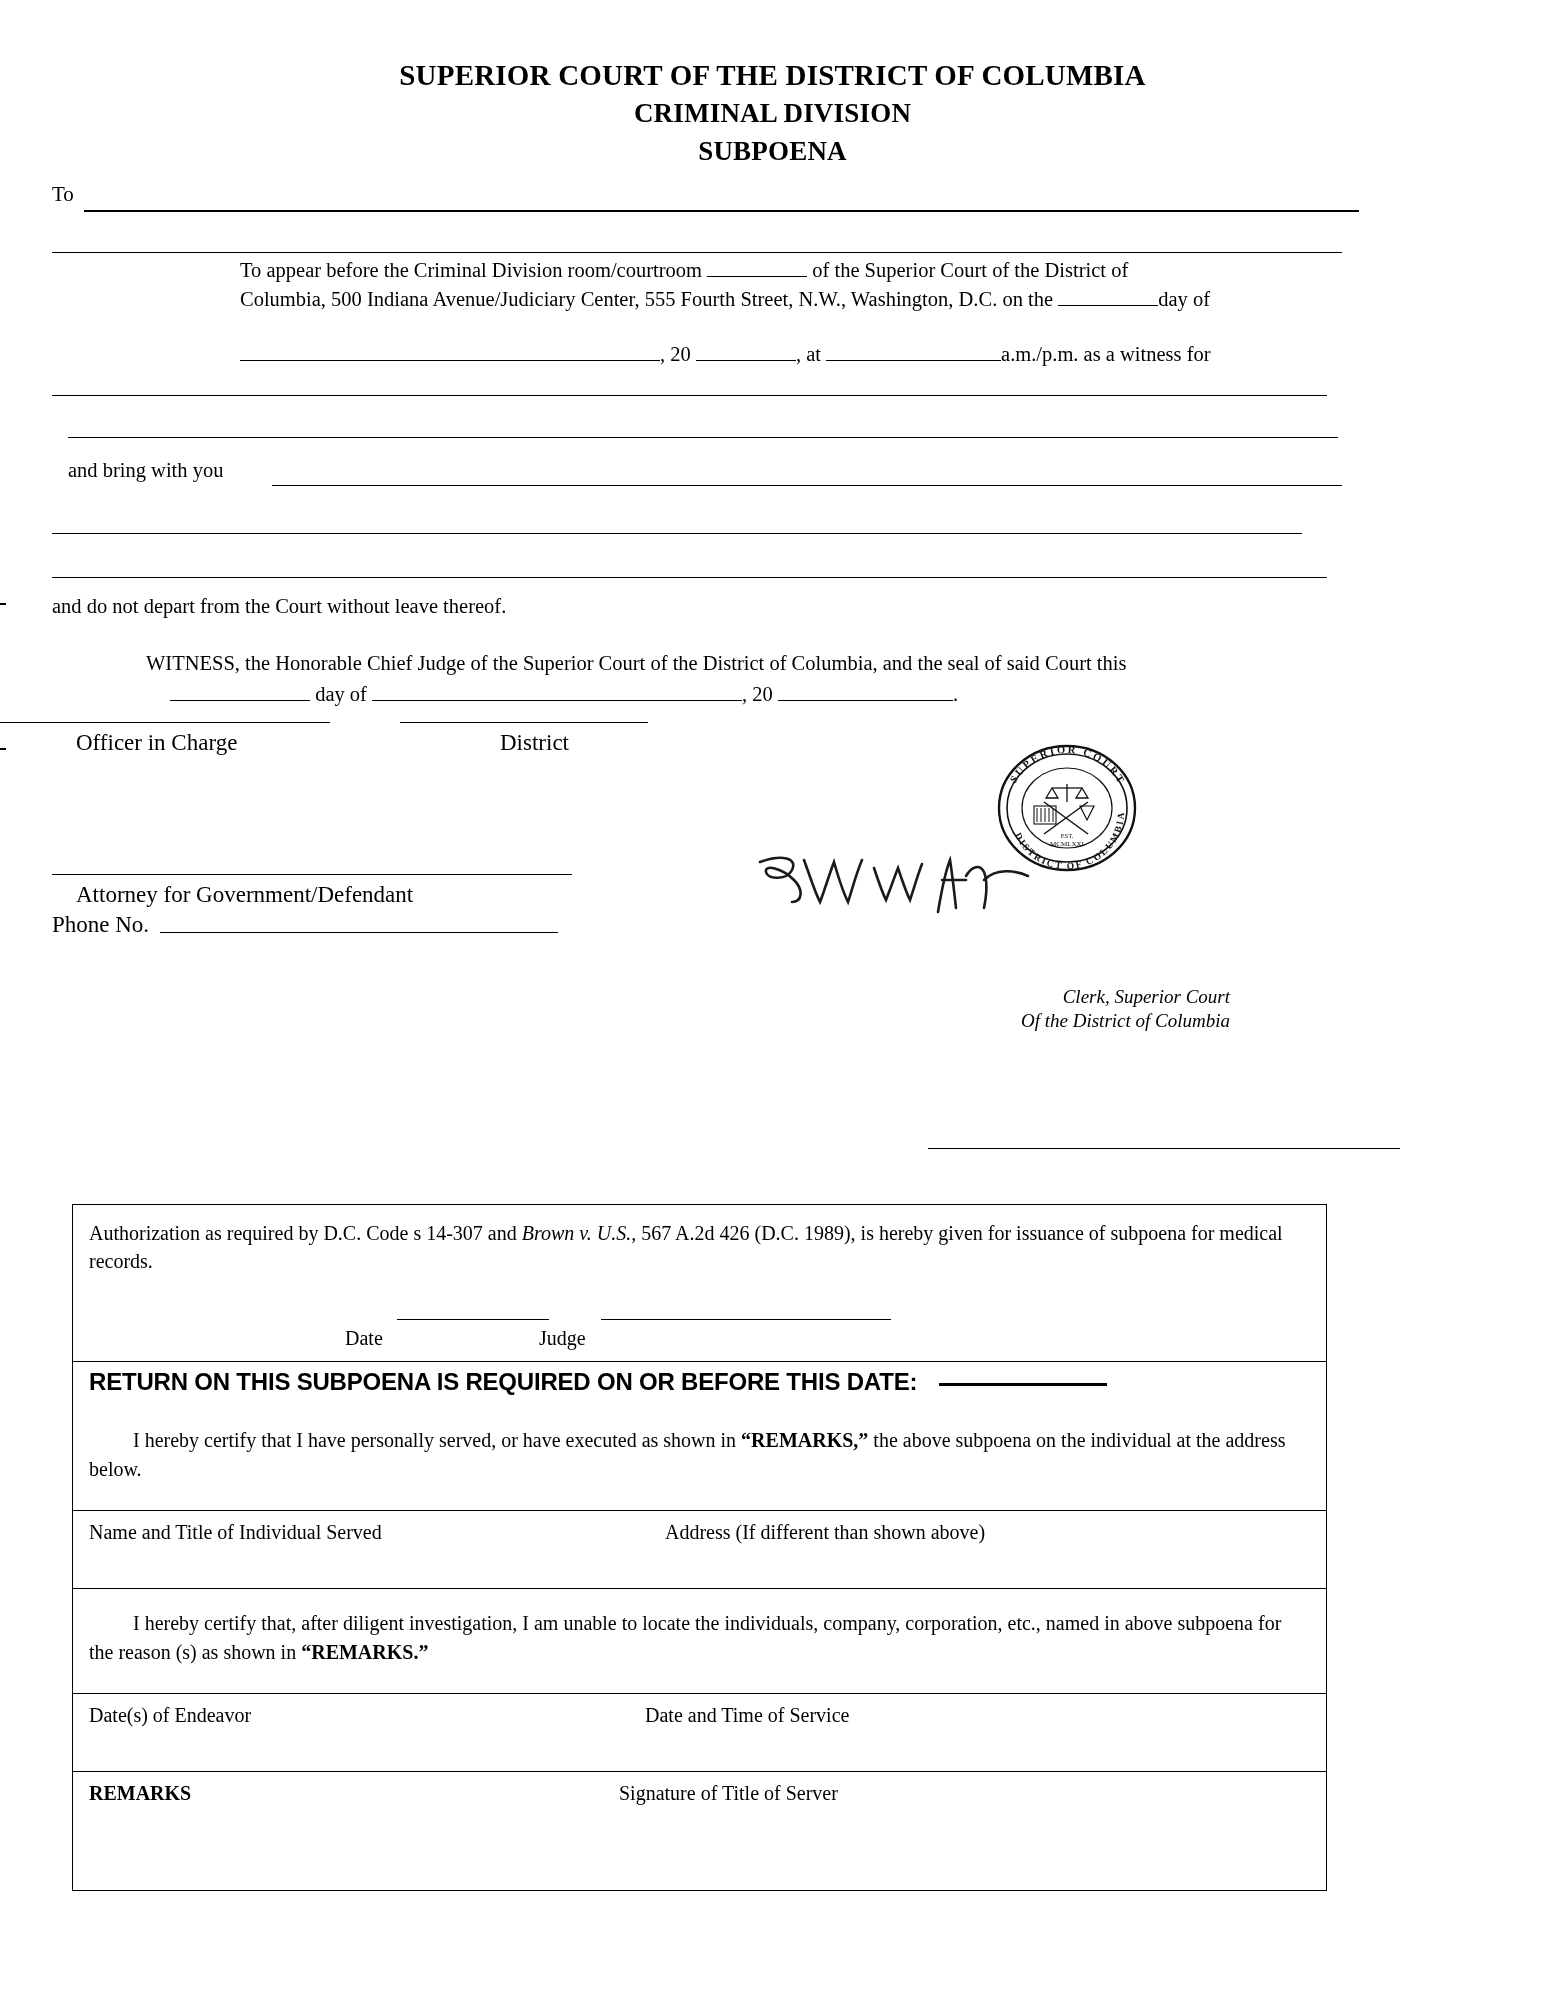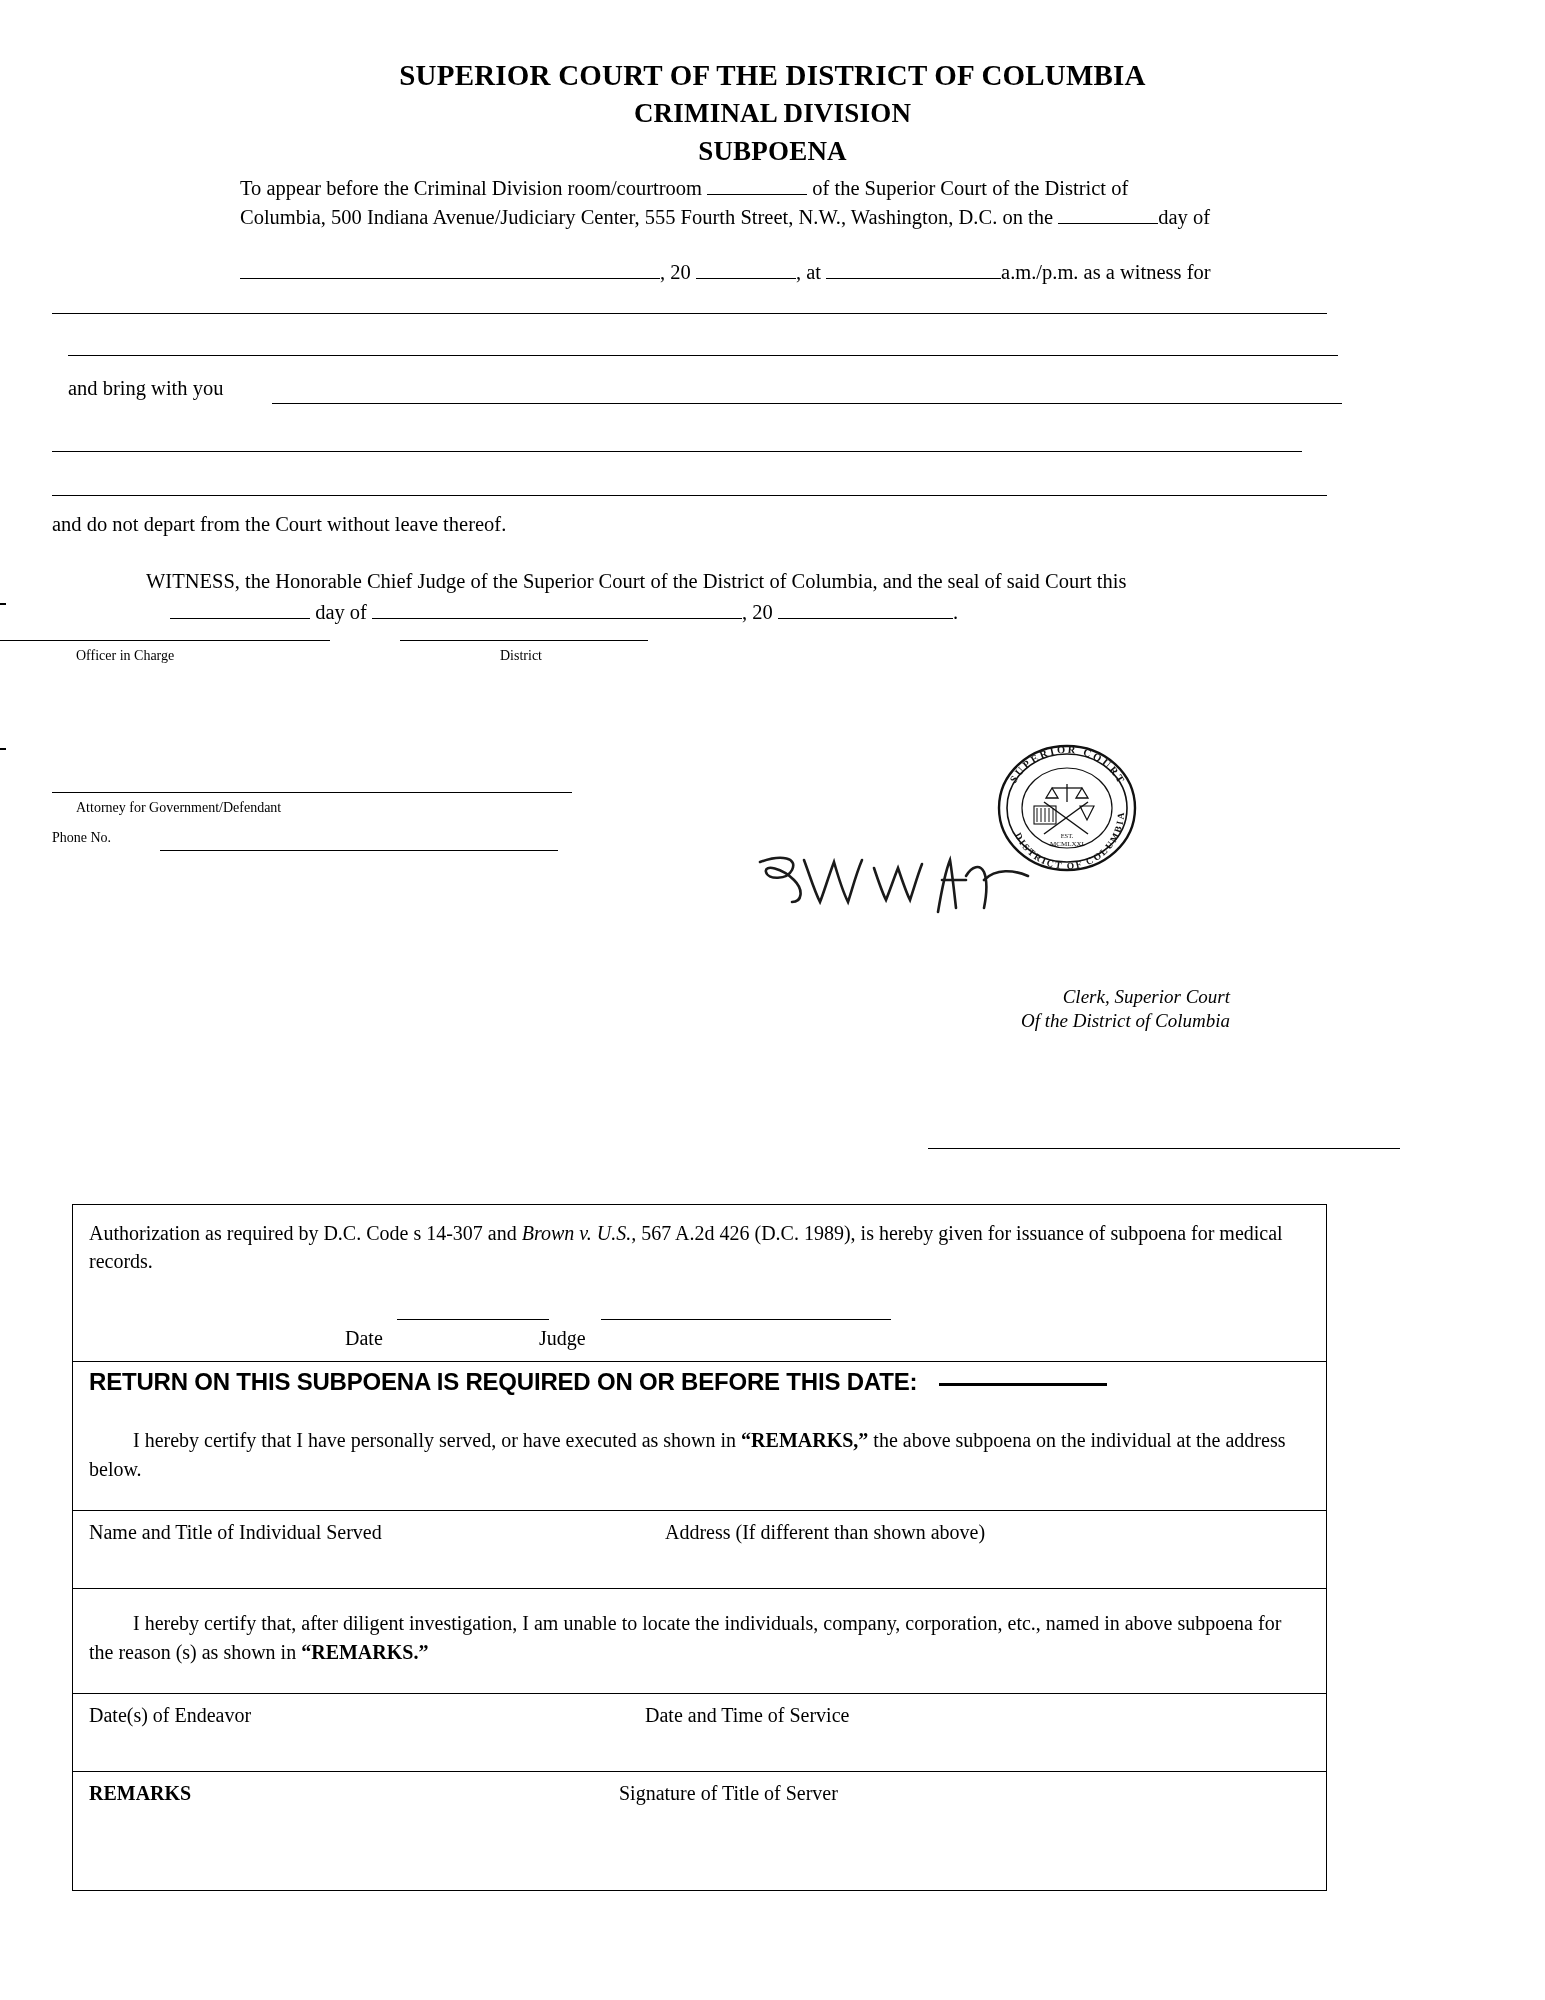"To" div.to-wrap { html: none -> <div> <div>To</div> <div></div> <div></div> </div> }
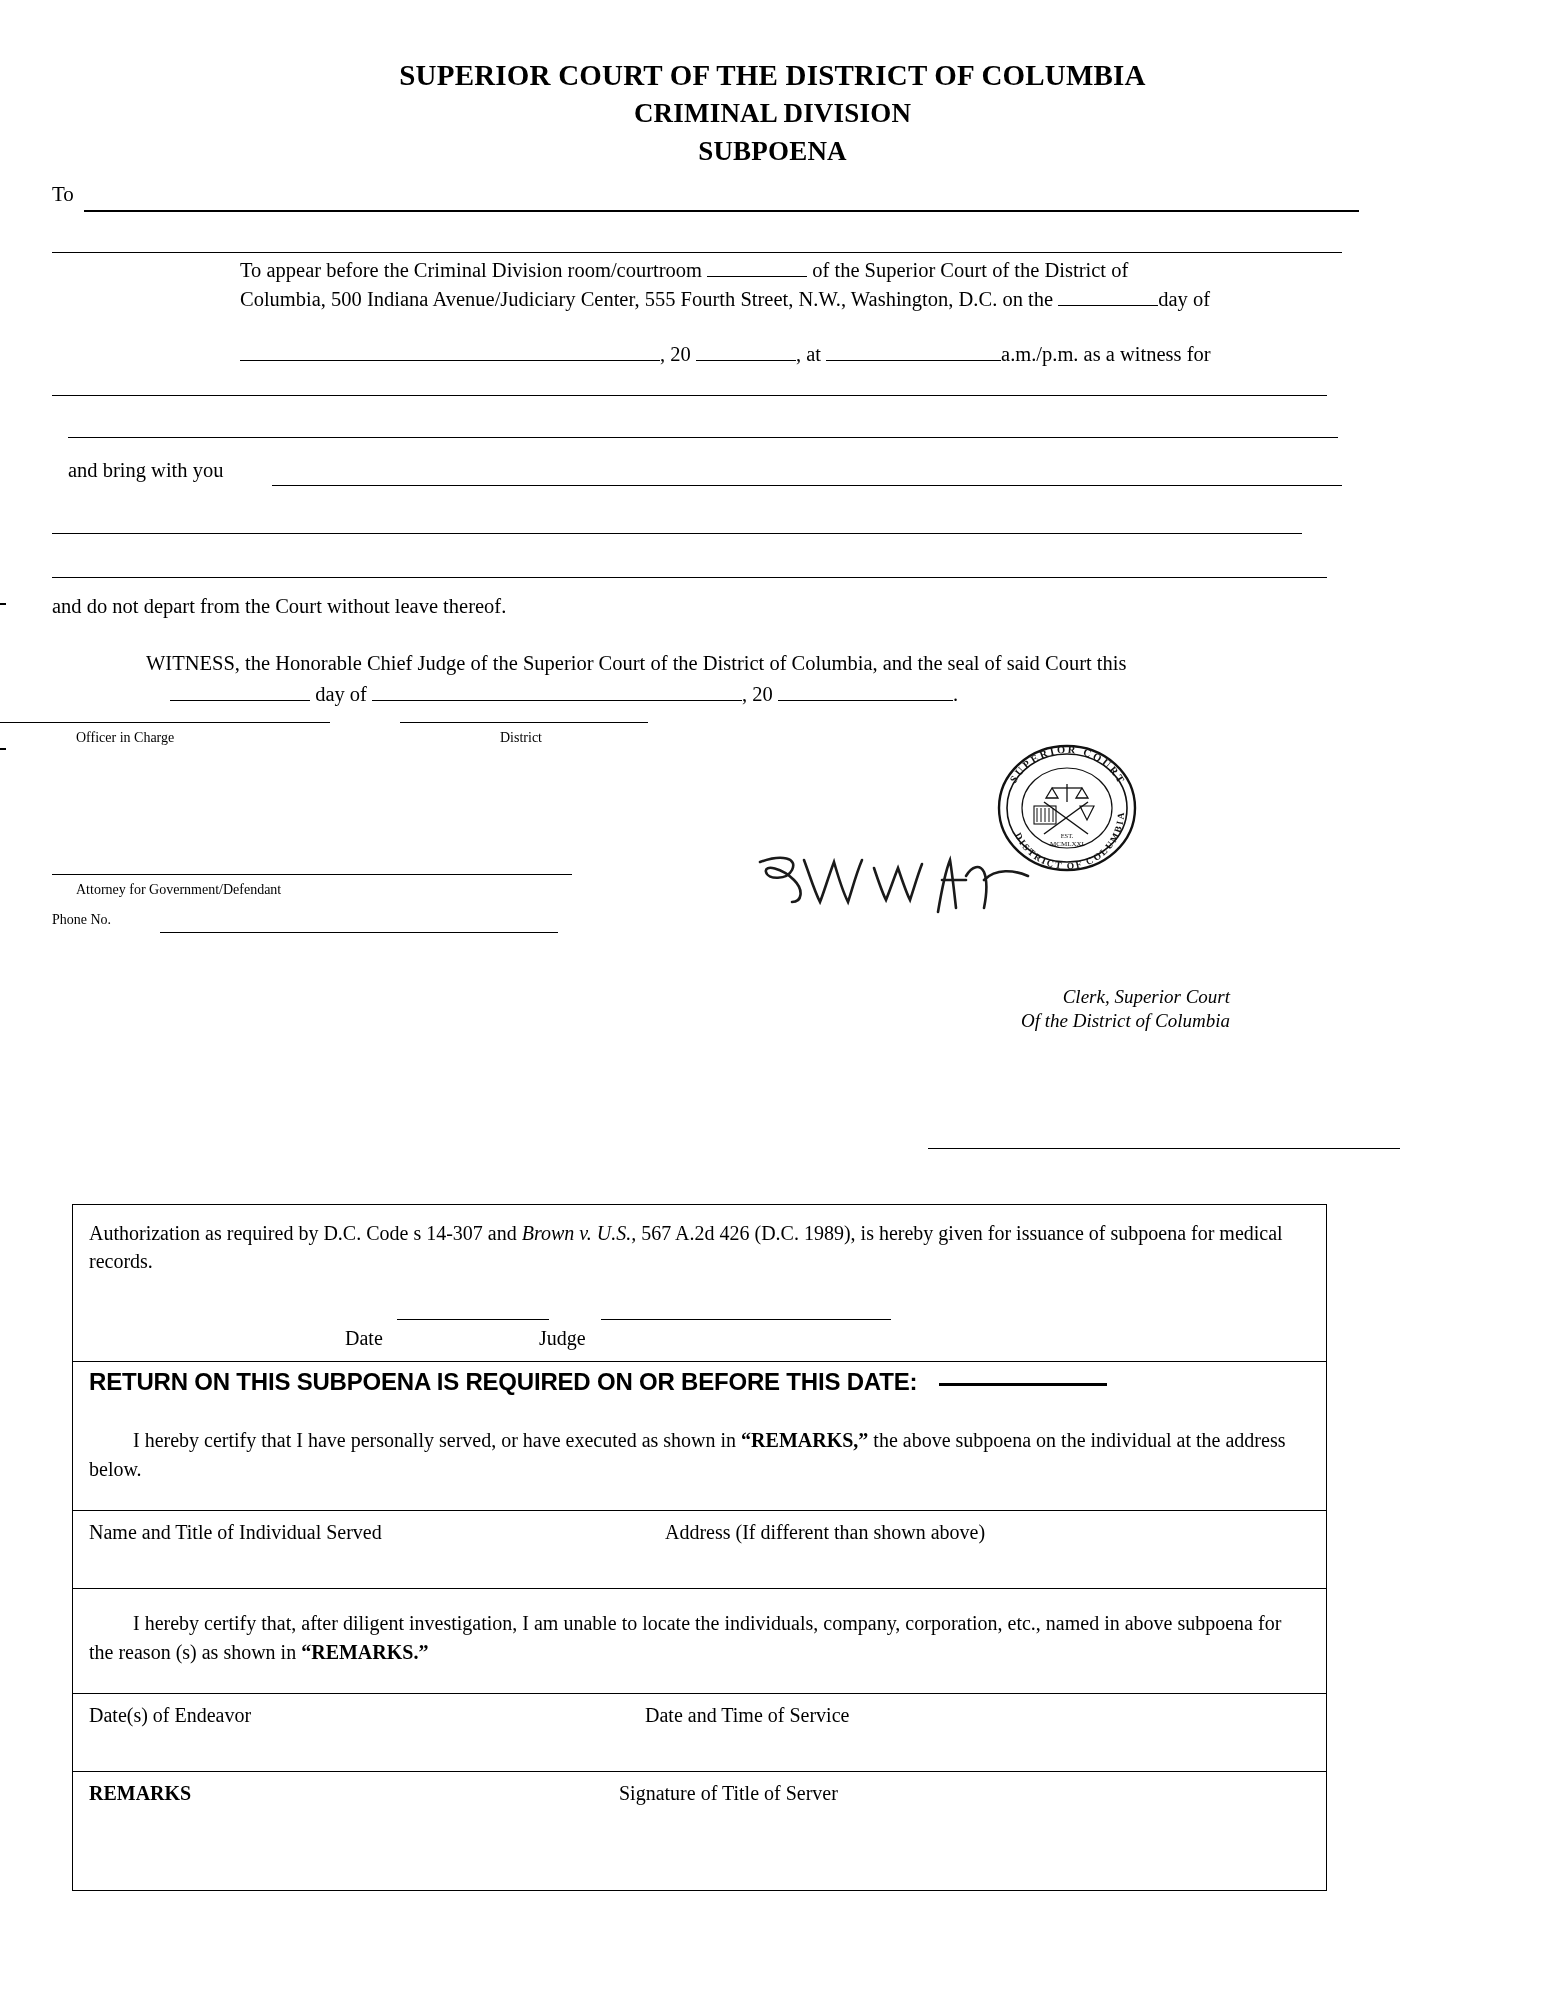"Officer in Charge" .sig-label { font-size: 14px -> 23px }
